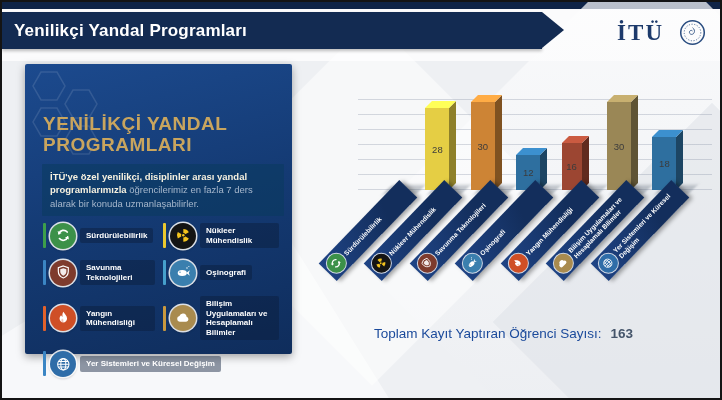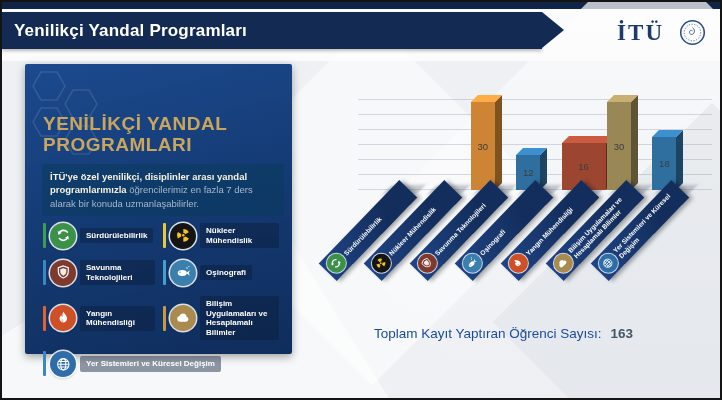"28" div.bar-front { html: none -> <div> <div></div> <div></div> <div>28</div> </div> }
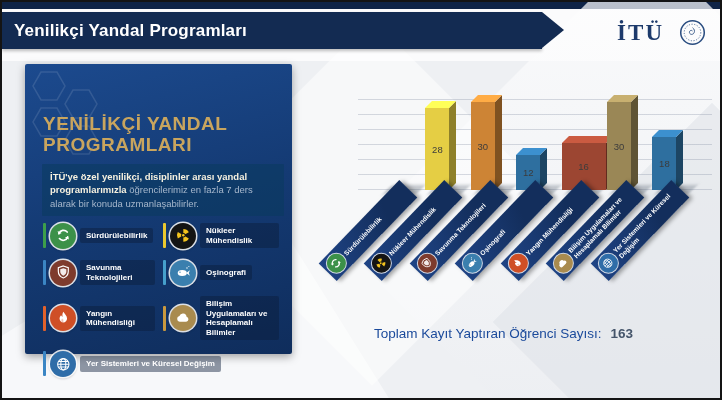"16" div.bar-front { width: 44px -> 20px }
